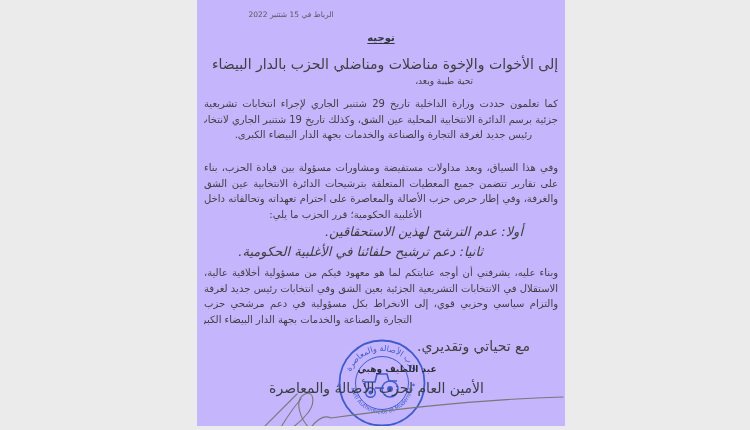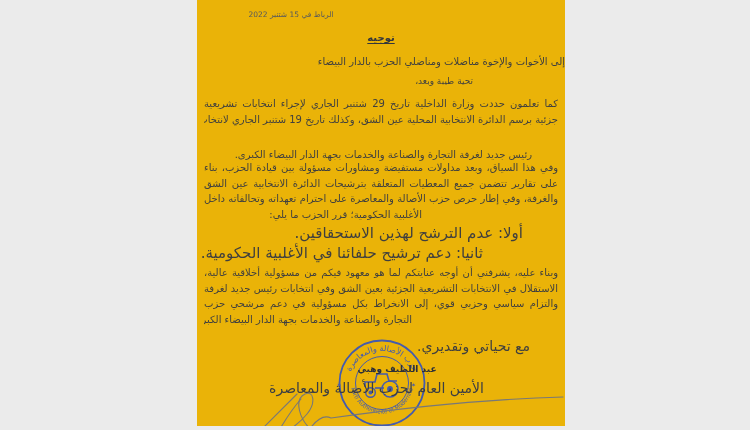"الرباط في 15 شتنبر 2022" .page { background: #eab308 -> #c4b5fd }
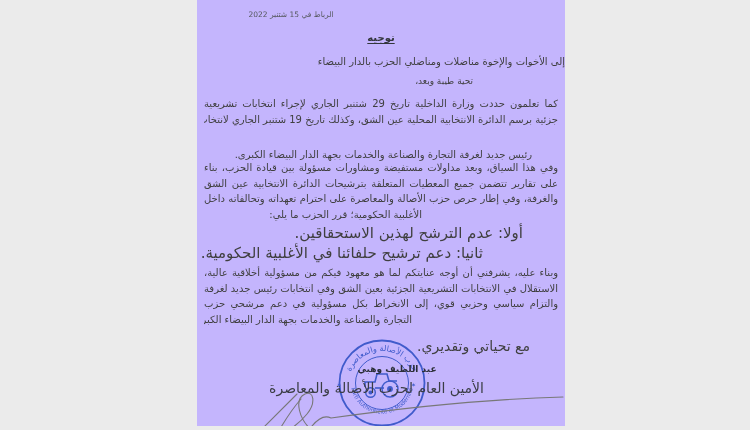"إلى الأخوات والإخوة مناضلات ومناضلي" .addressee { font-size: 10px -> 14px; text-align: none -> center }
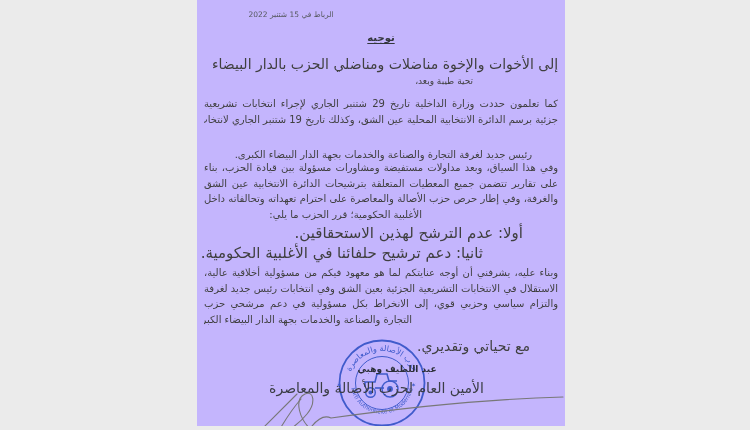"رئيس جديد لغرفة التجارة والصناعة" .ind26 { margin-top: 20px -> none }
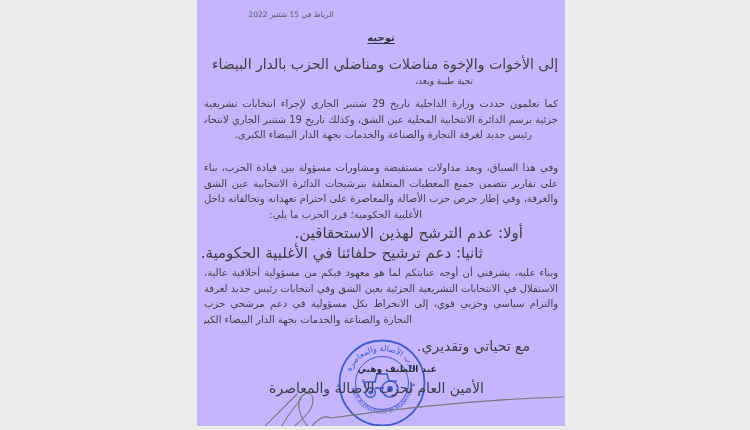"أولا: عدم الترشح لهذين الاستحقاقين." .item { font-size: 15px -> 13px; font-style: none -> italic }
